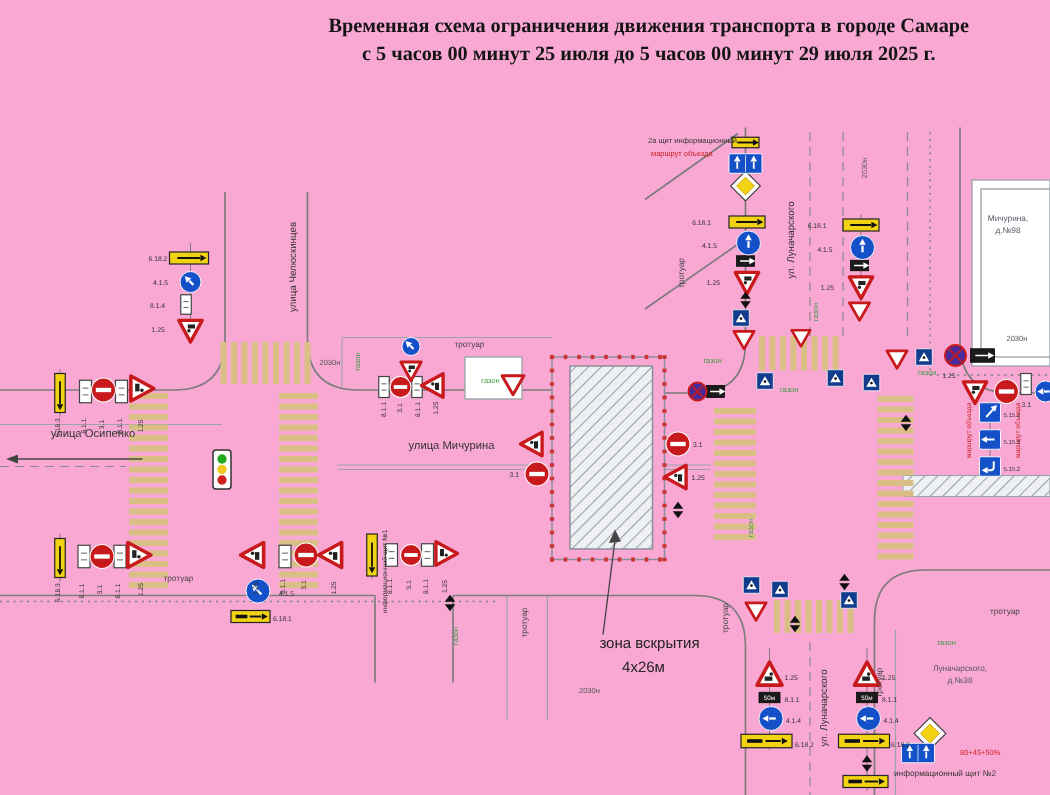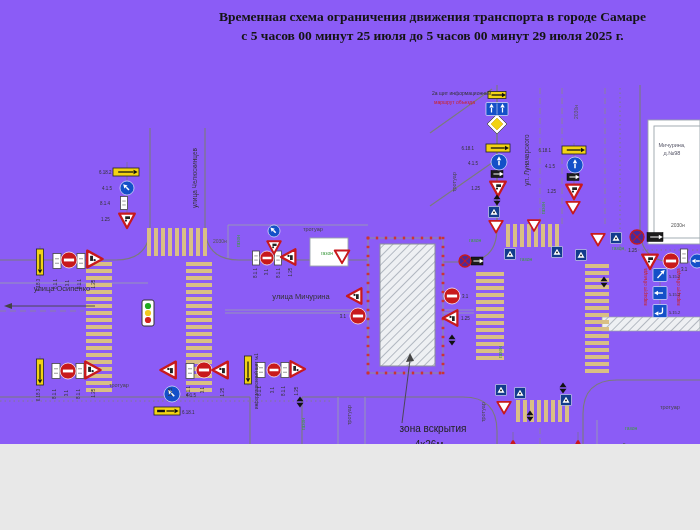"Временная схема ограничения движения" .page { background: #8b5cf6 -> #f9a8d4; height: 444px -> 530px }
